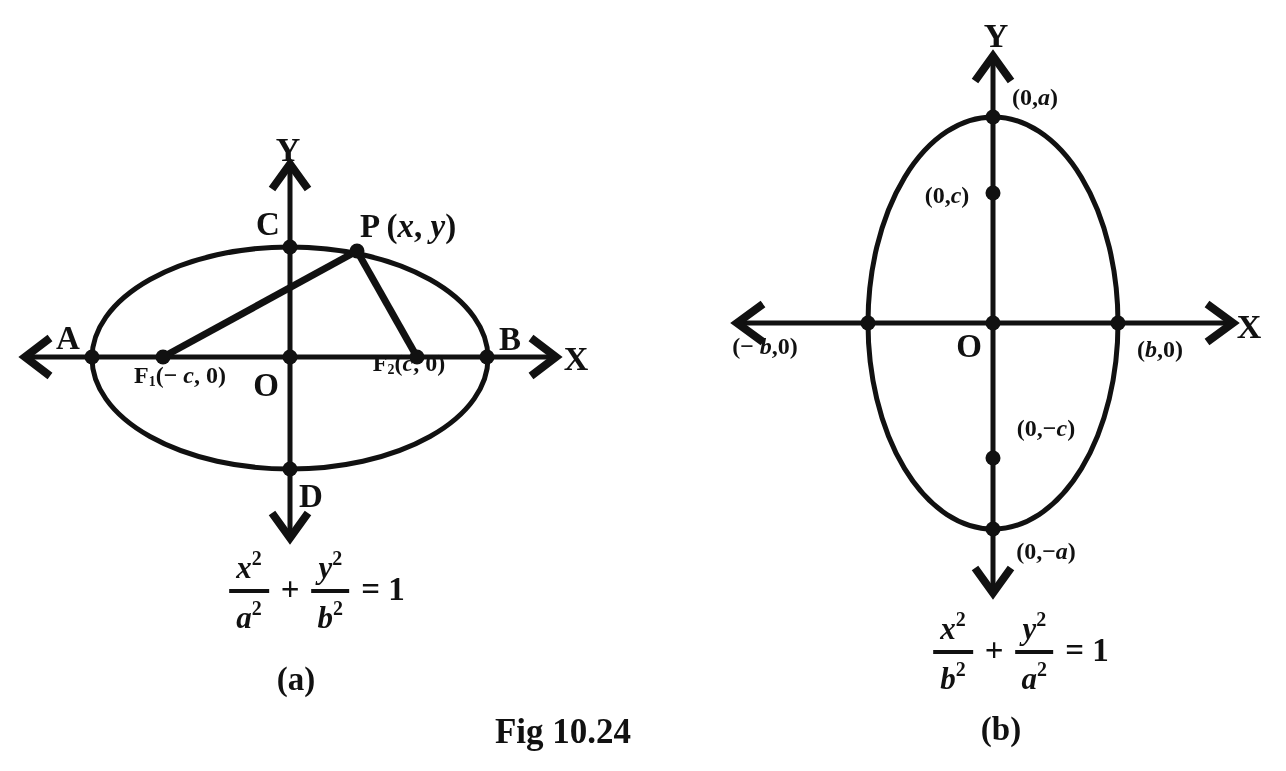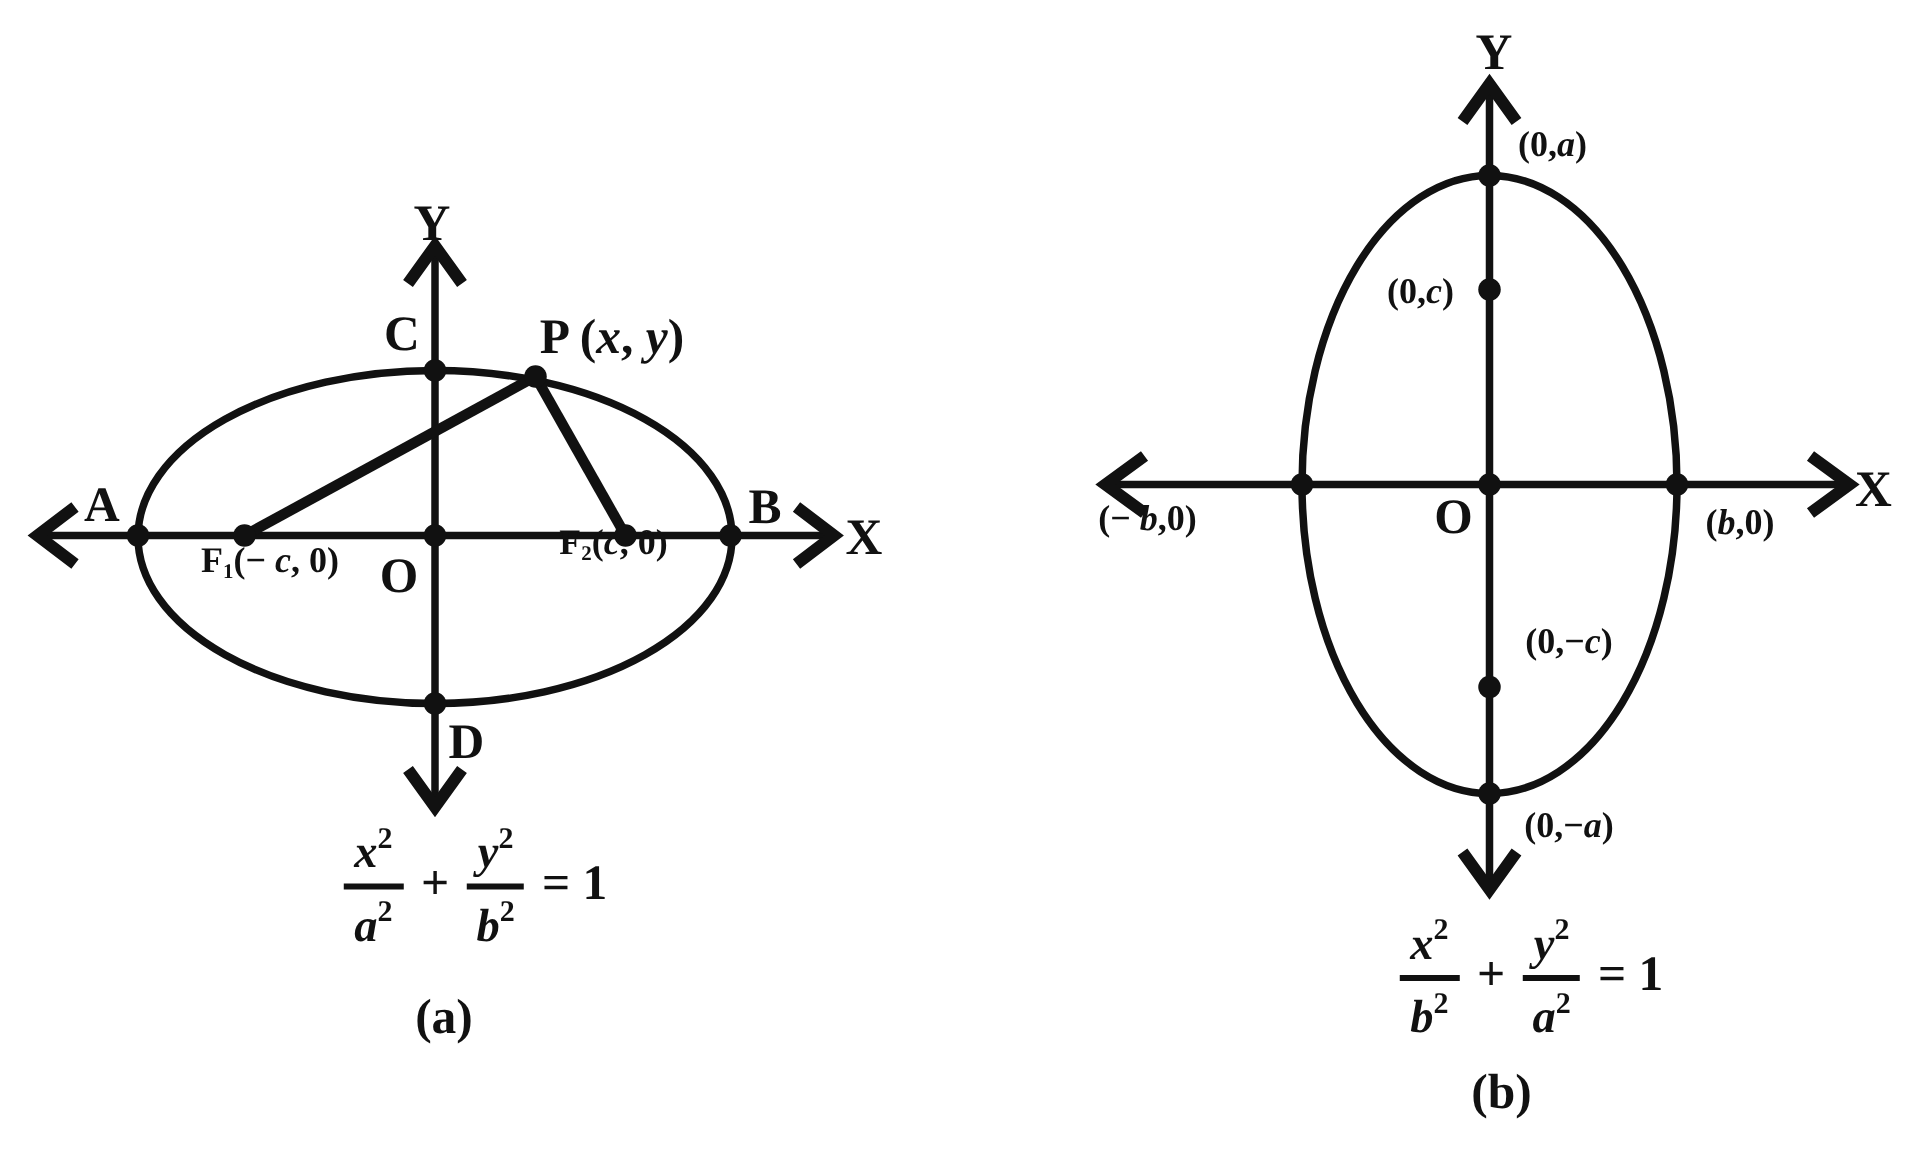"Fig 10.24" div.lbl { html: none -> <div>Fig 10.24</div> }
